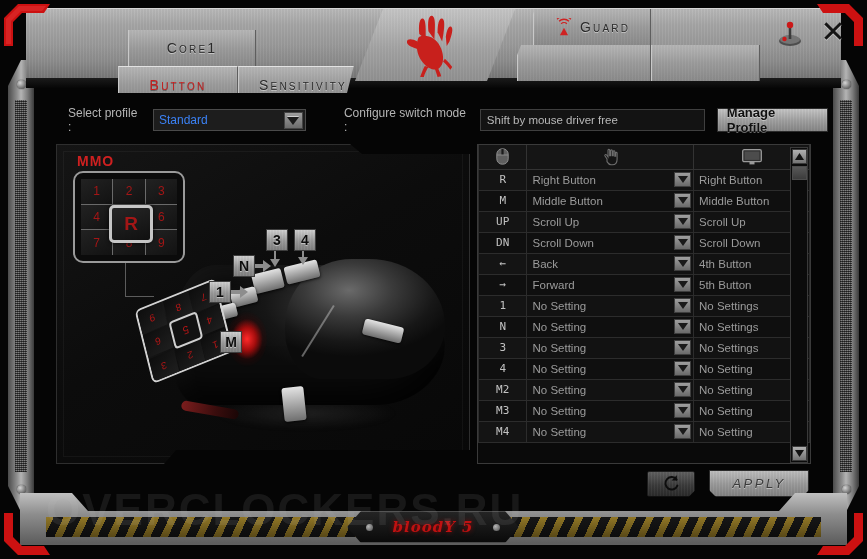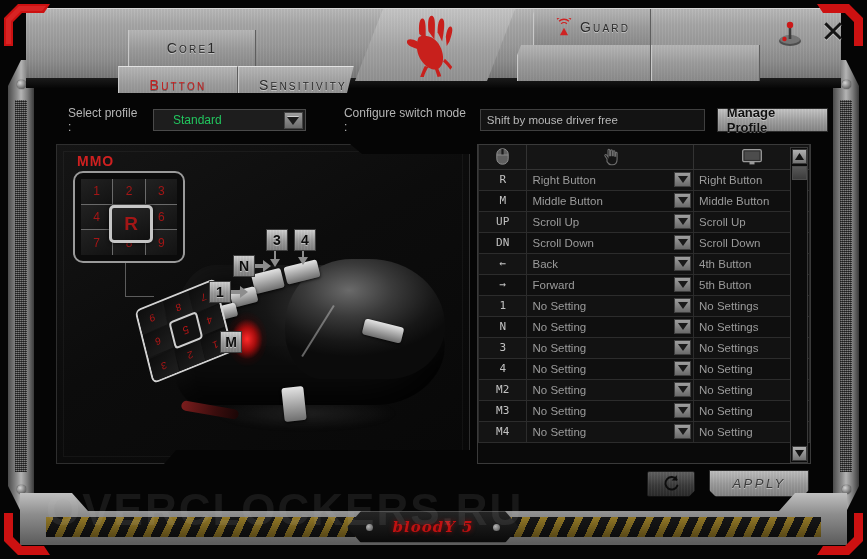"Standard" .select-box .val { color: #22c55e -> #3b82f6; padding-left: 19px -> 5px }
